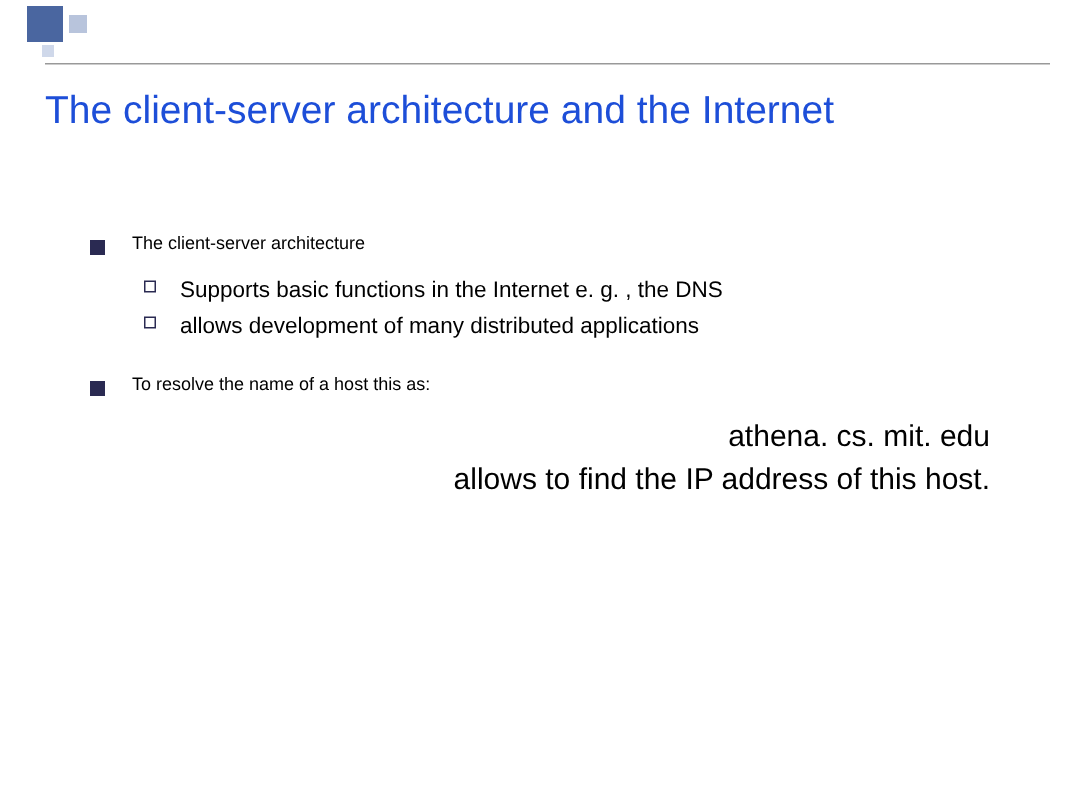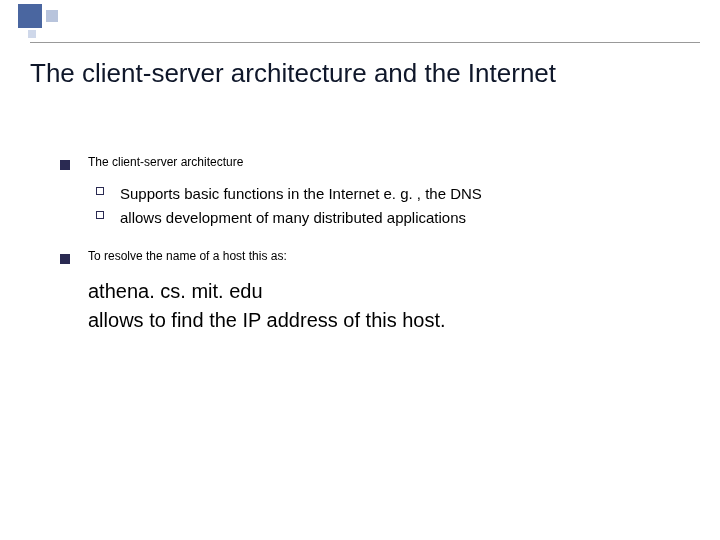"The client-server architecture and the" .title { color: #0f172a -> #1d4ed8 }
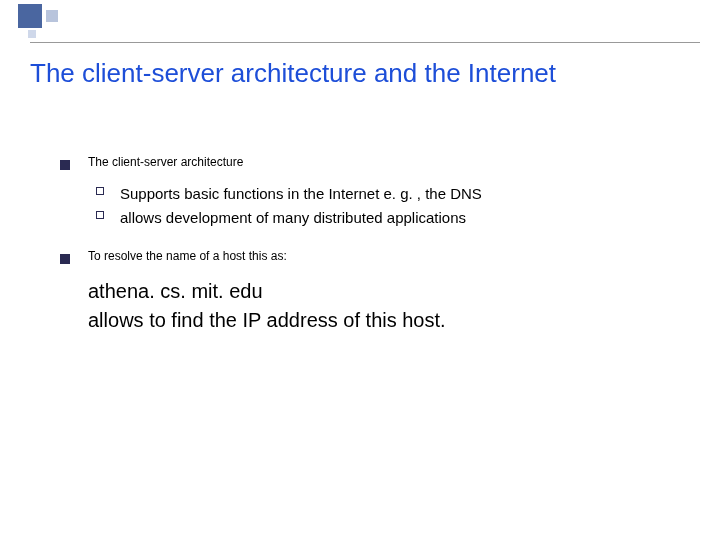"athena. cs. mit. edu" .cont { text-align: none -> right }
